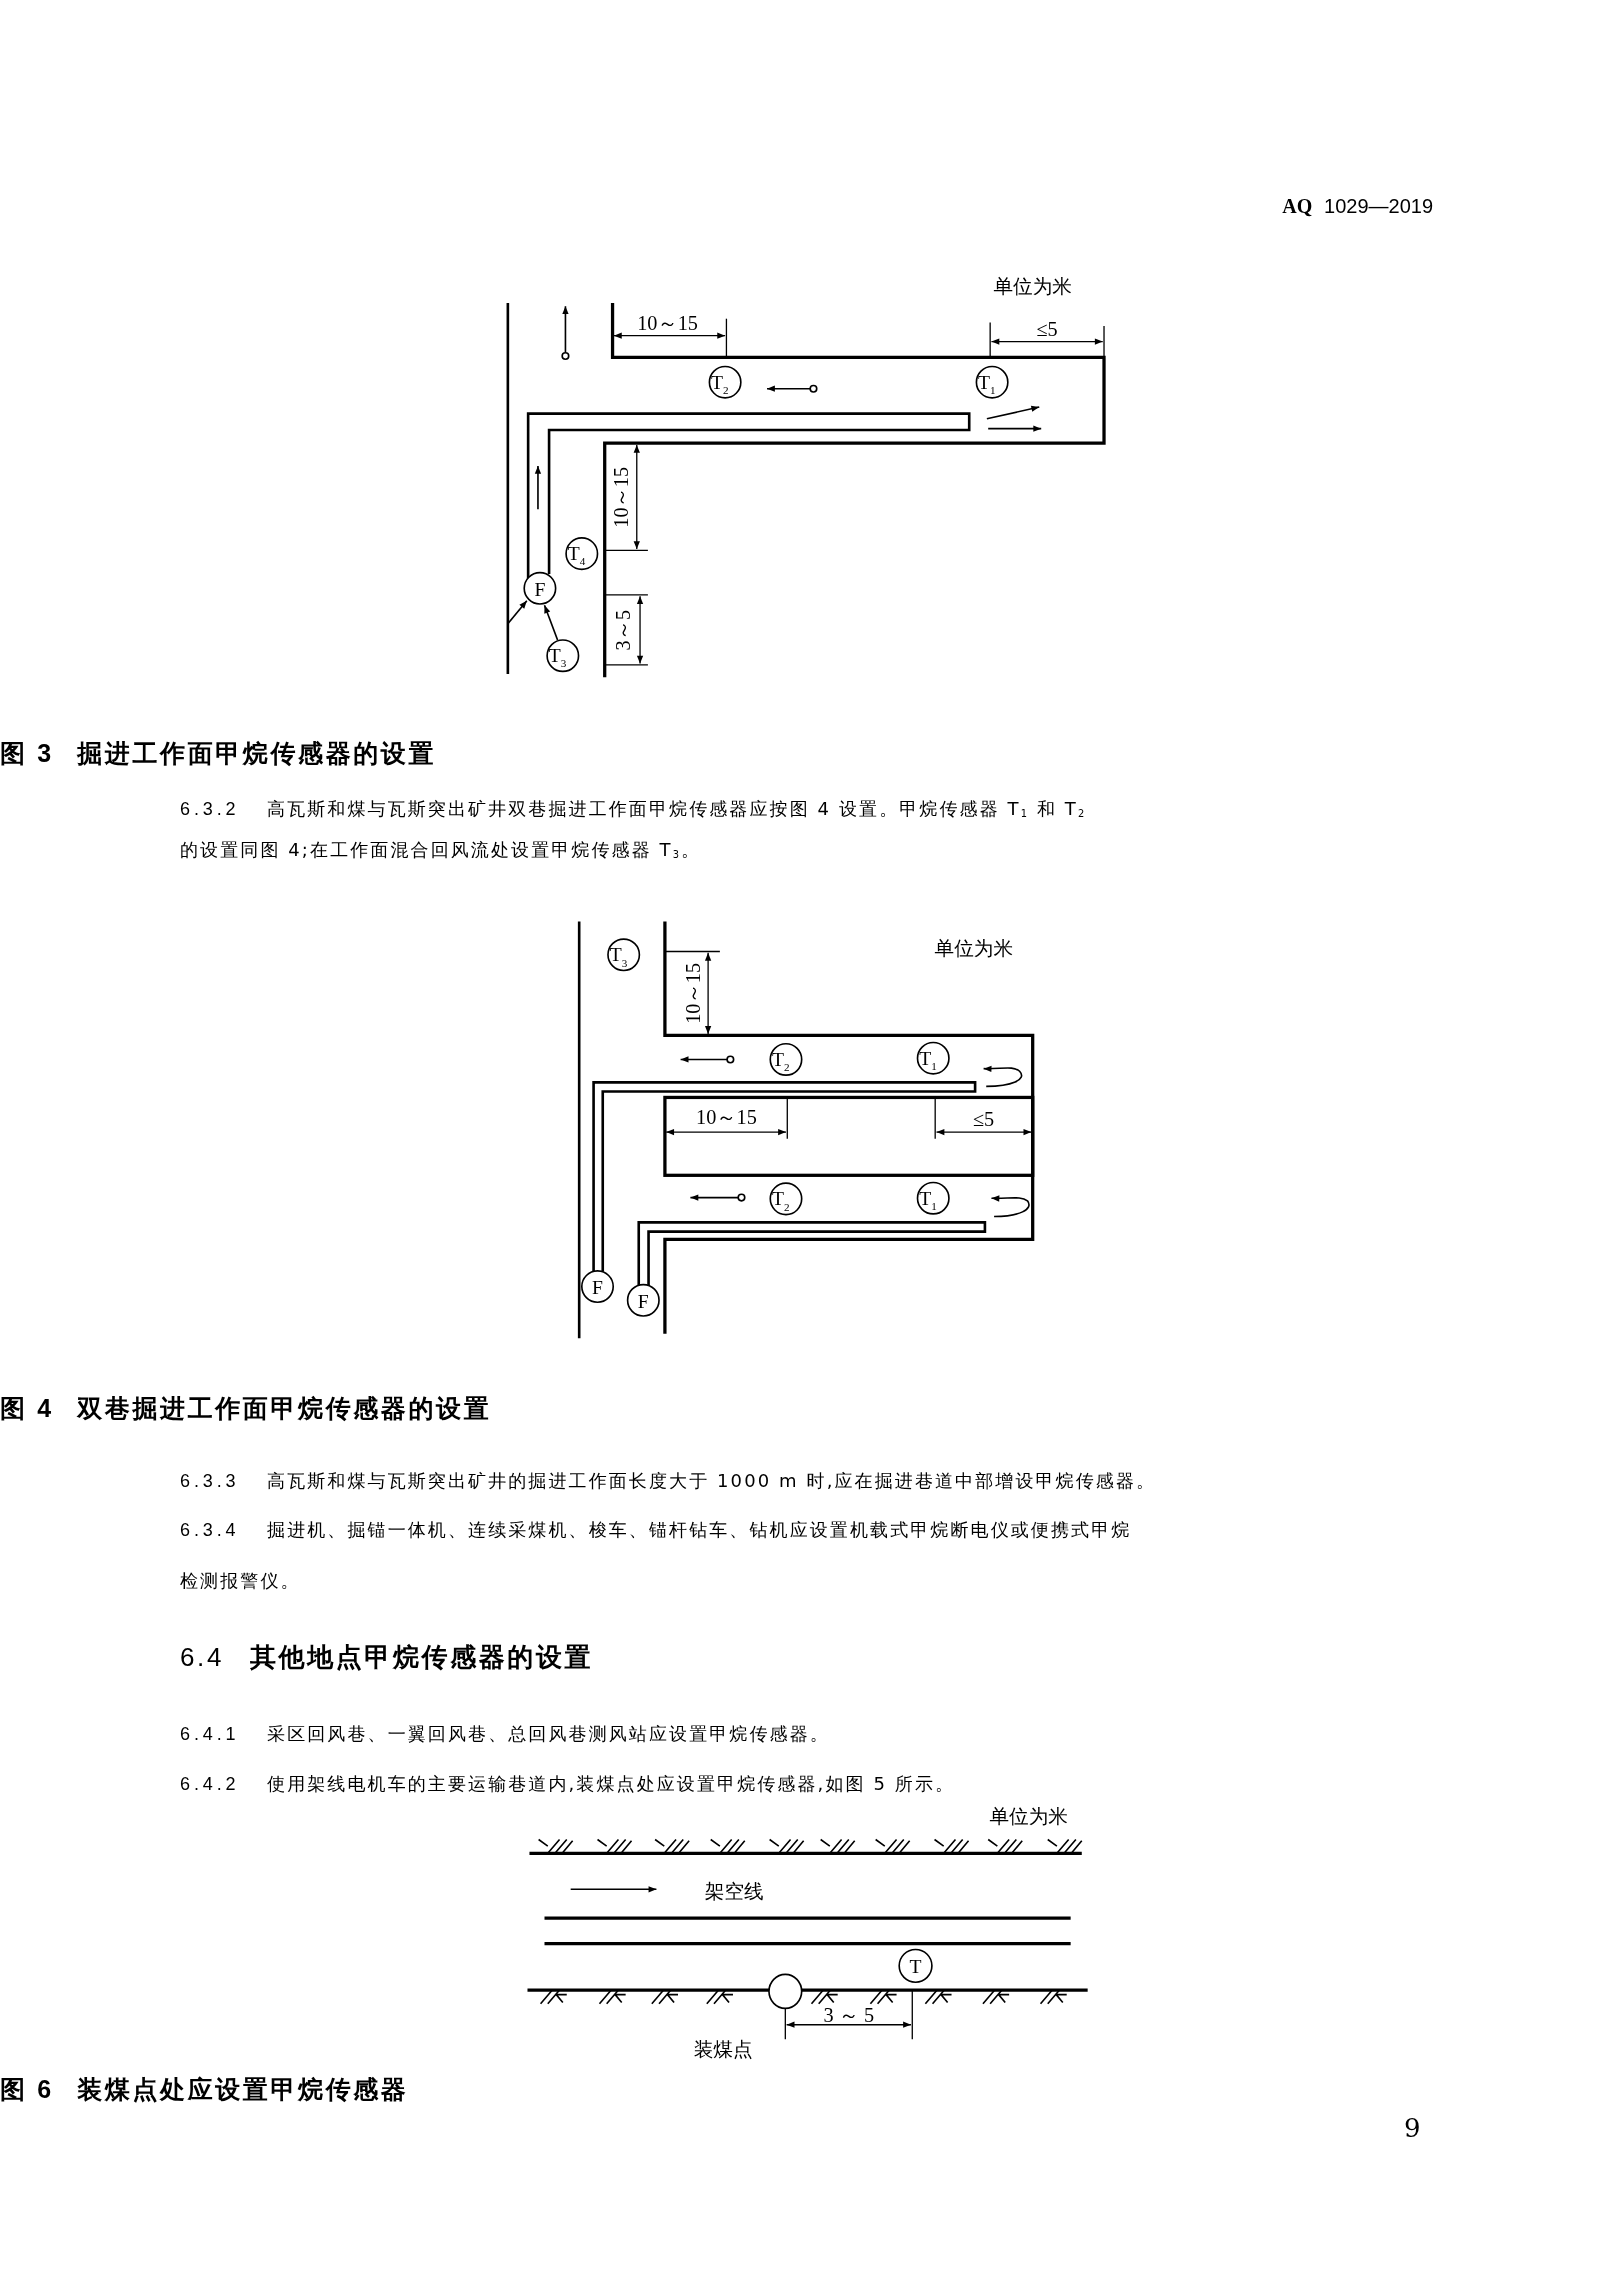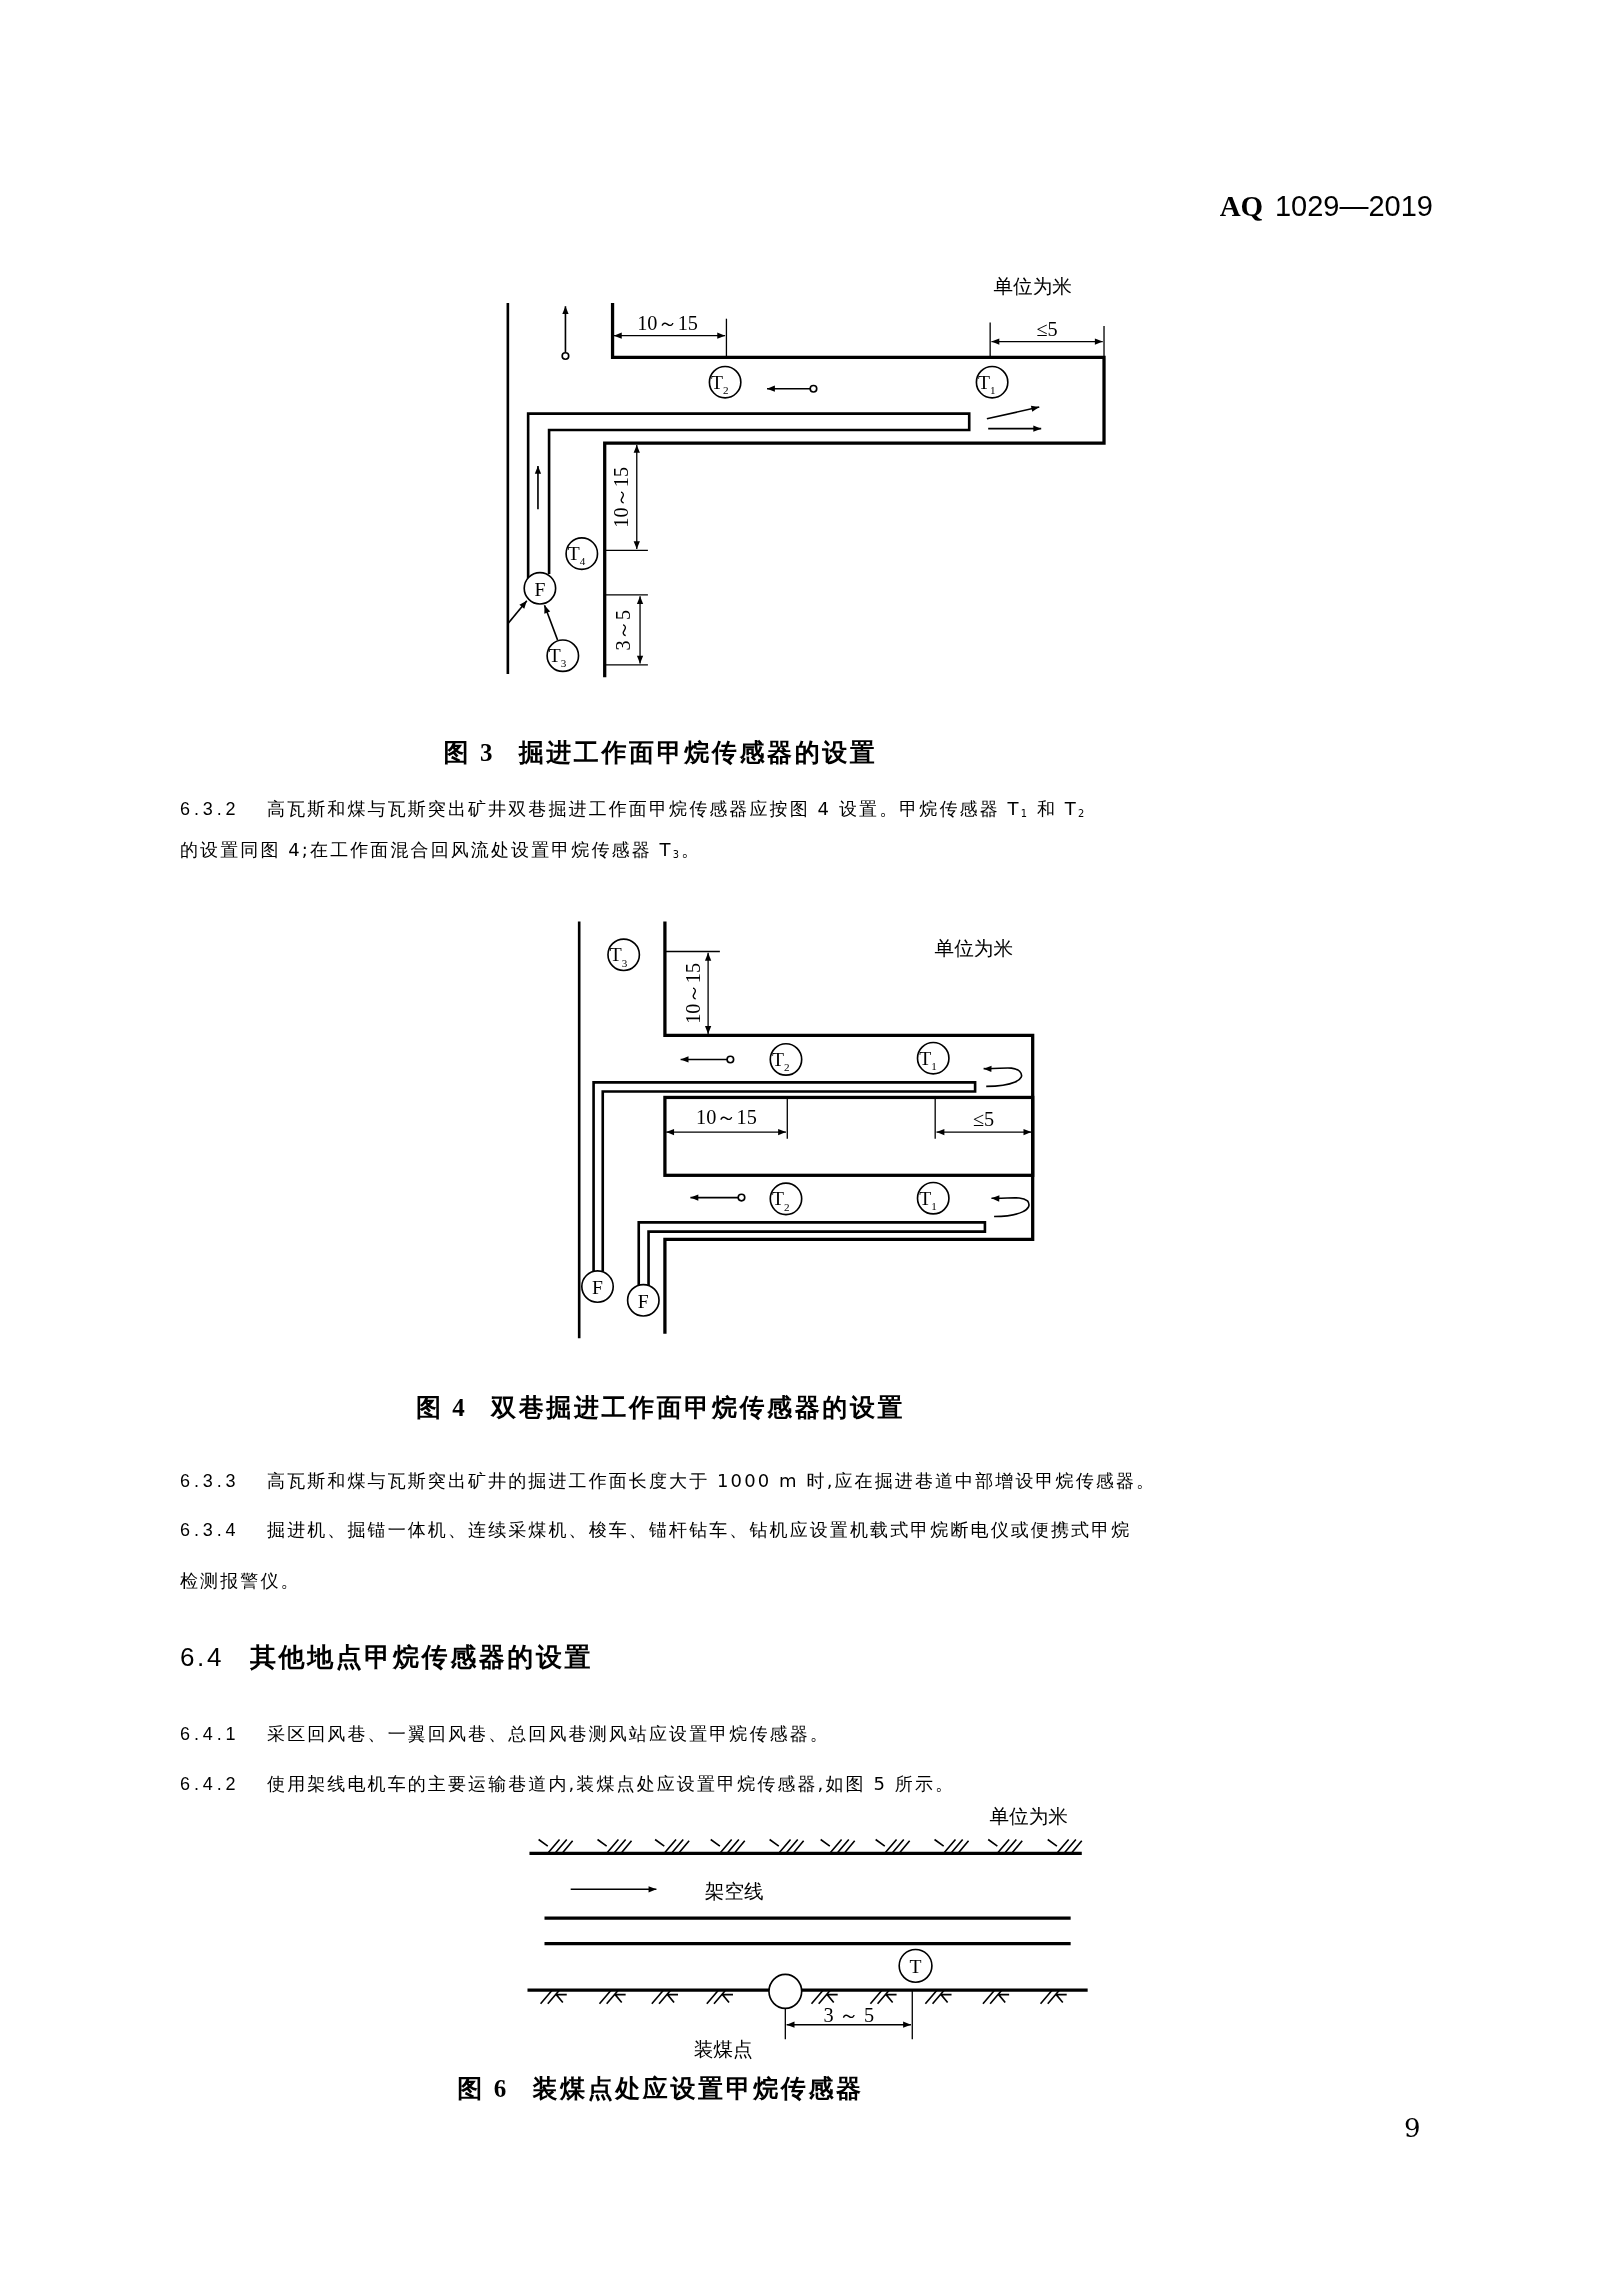"AQ 1029—2019" .hdr { font-size: 29px -> 20px }
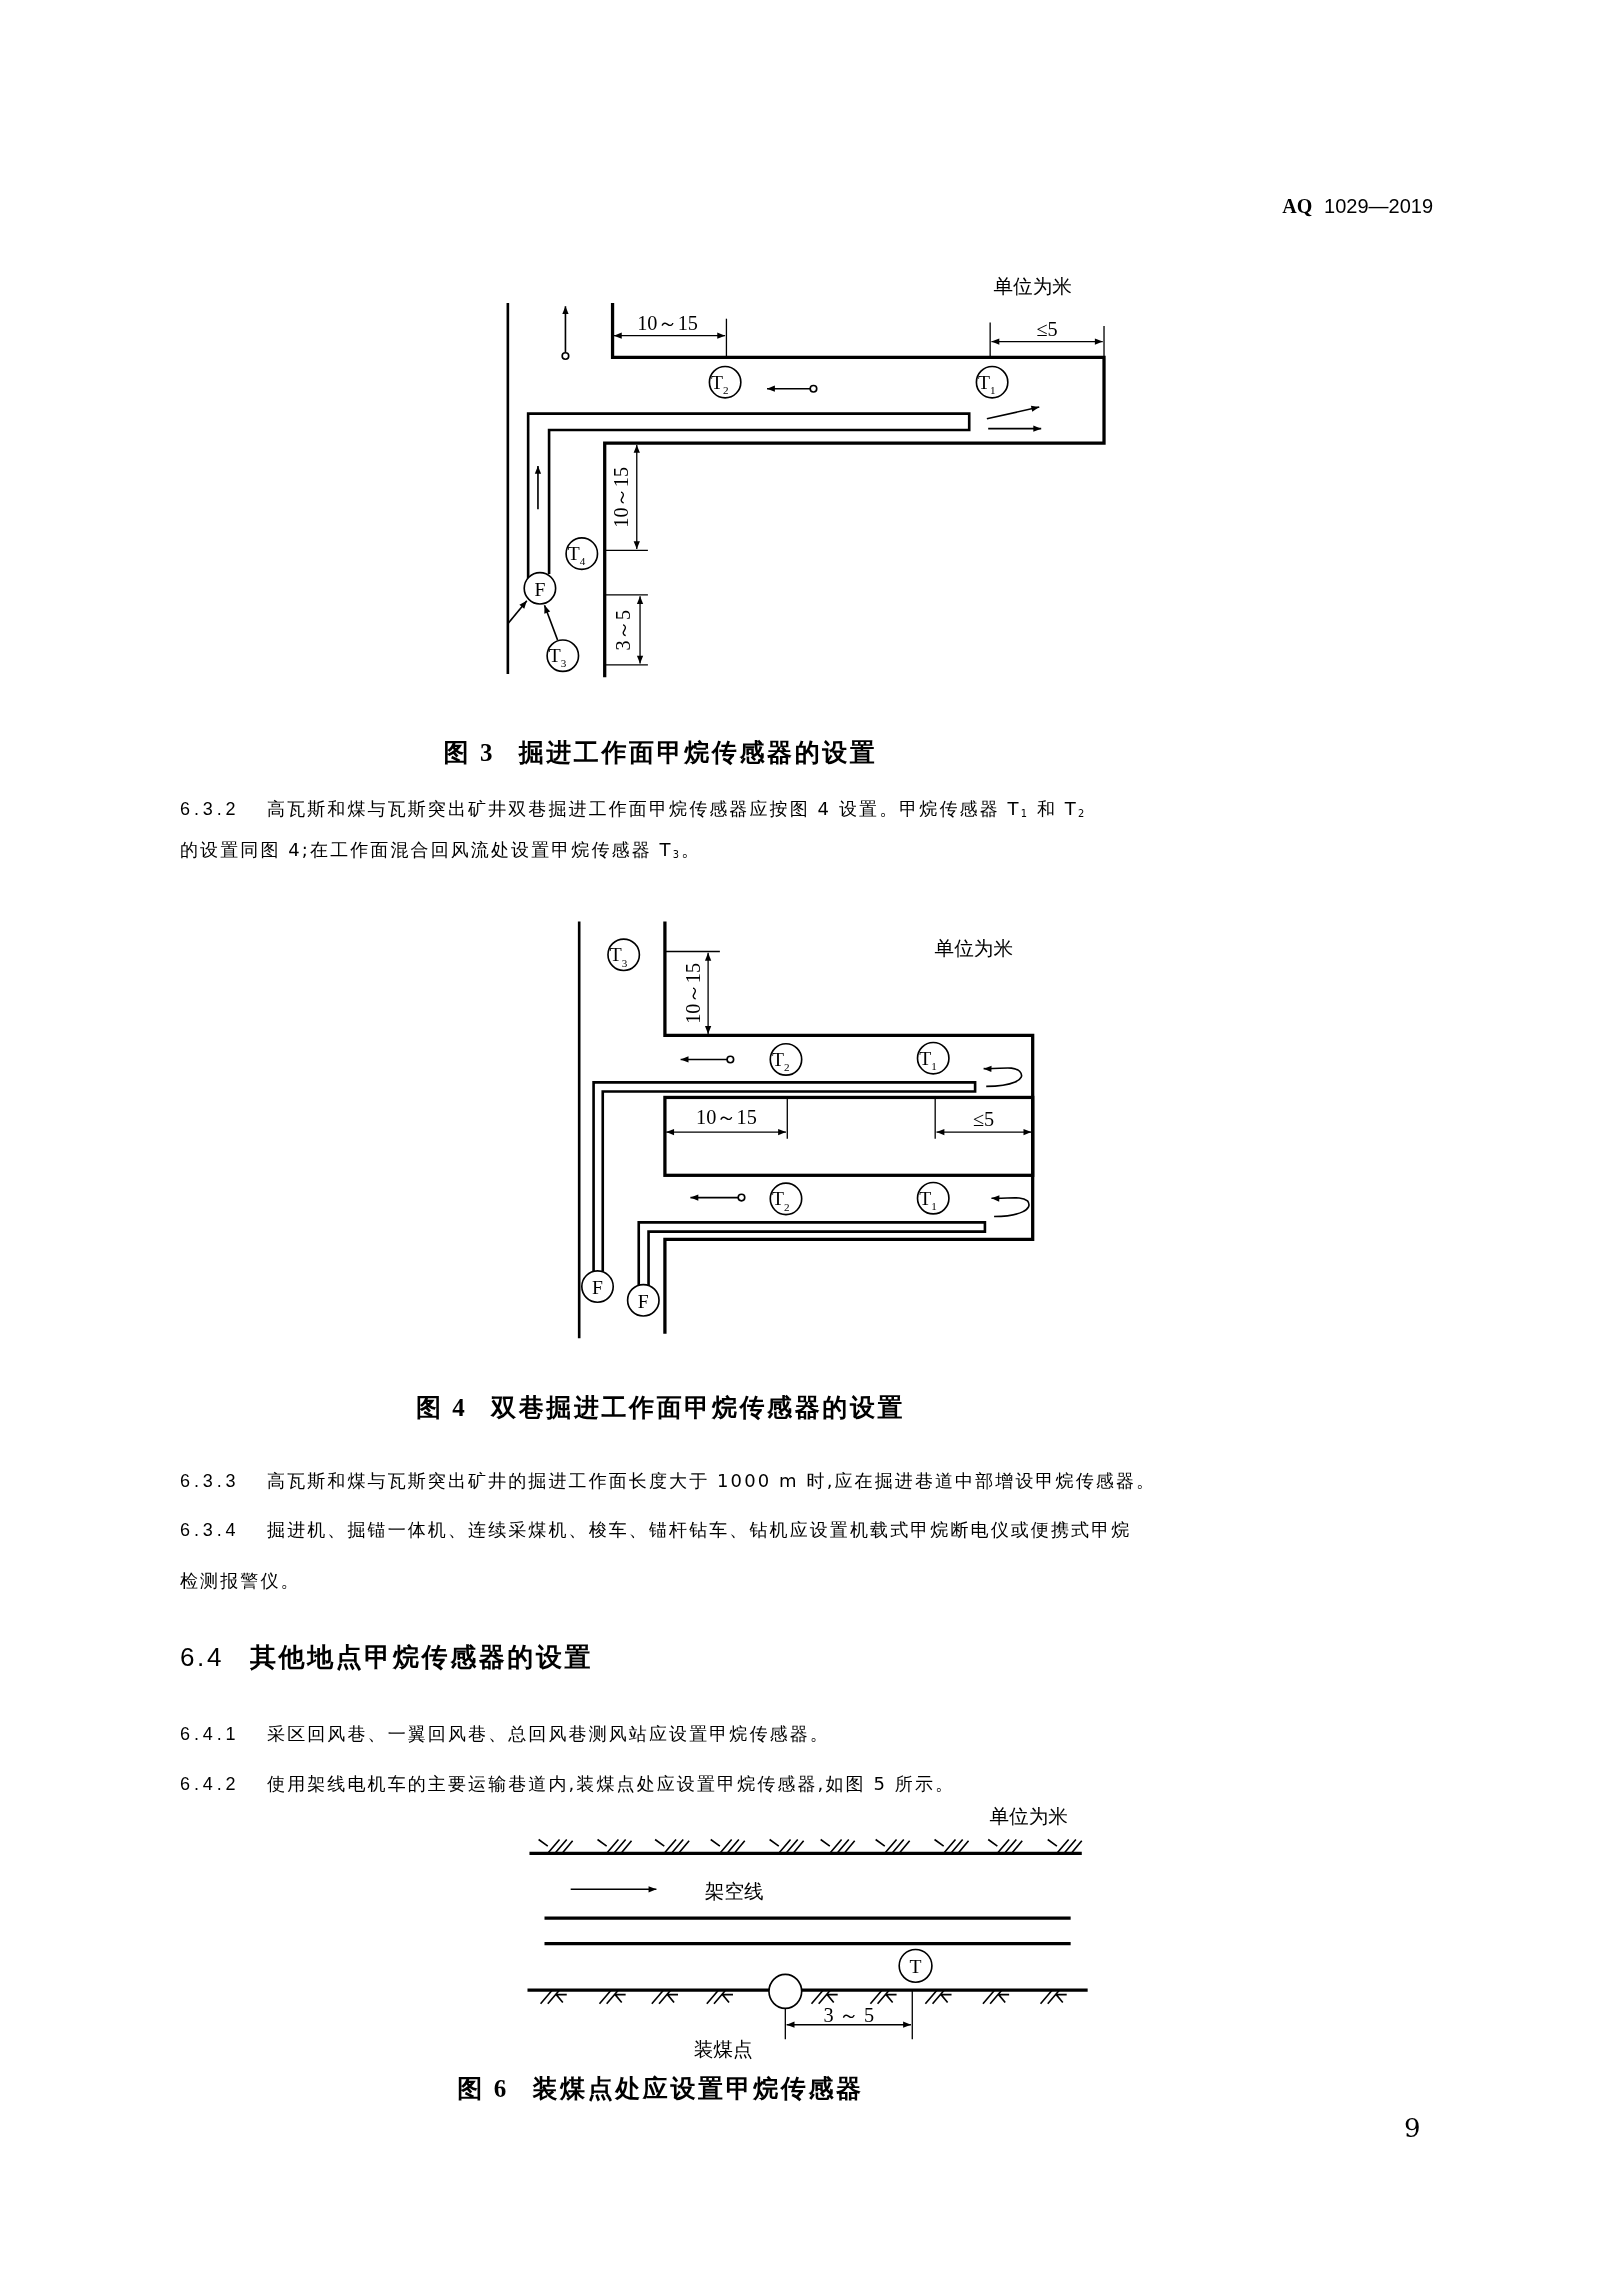"图 3 掘进工作面甲烷传感器的设置" .cap { font-family: Liberation Serif, serif -> Liberation Sans, sans-serif; text-align: center -> none }
